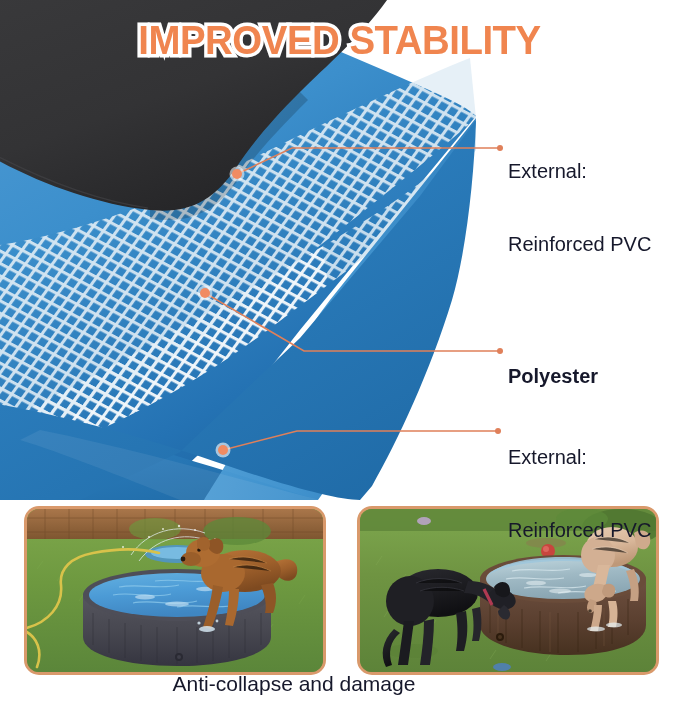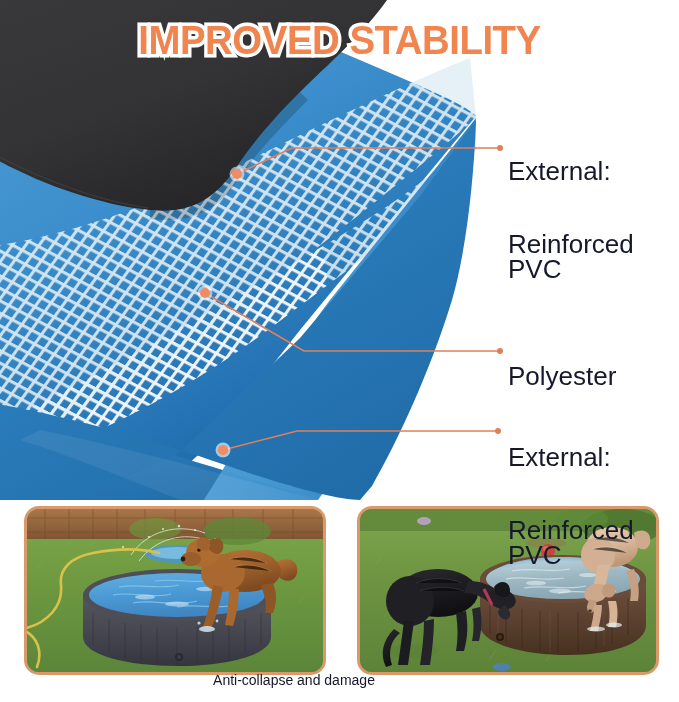"External:" .callout { font-size: 26px -> 20px }
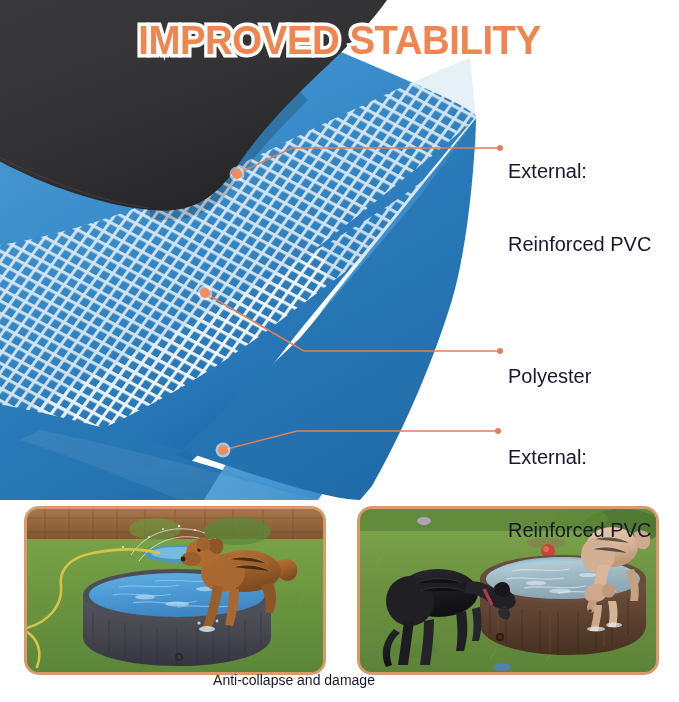"Polyester" #callout-1 { font-weight: none -> bold }
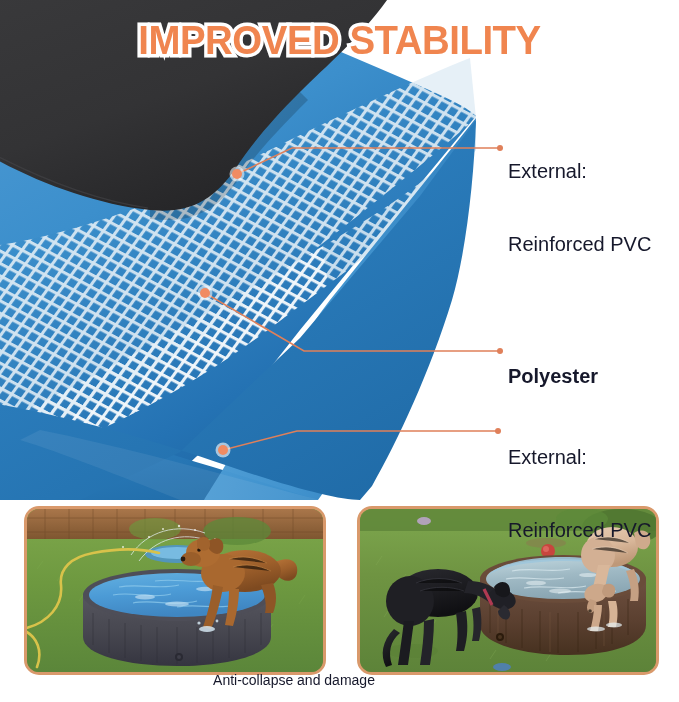"Anti-collapse and damage" .caption { font-size: 14px -> 21px }
